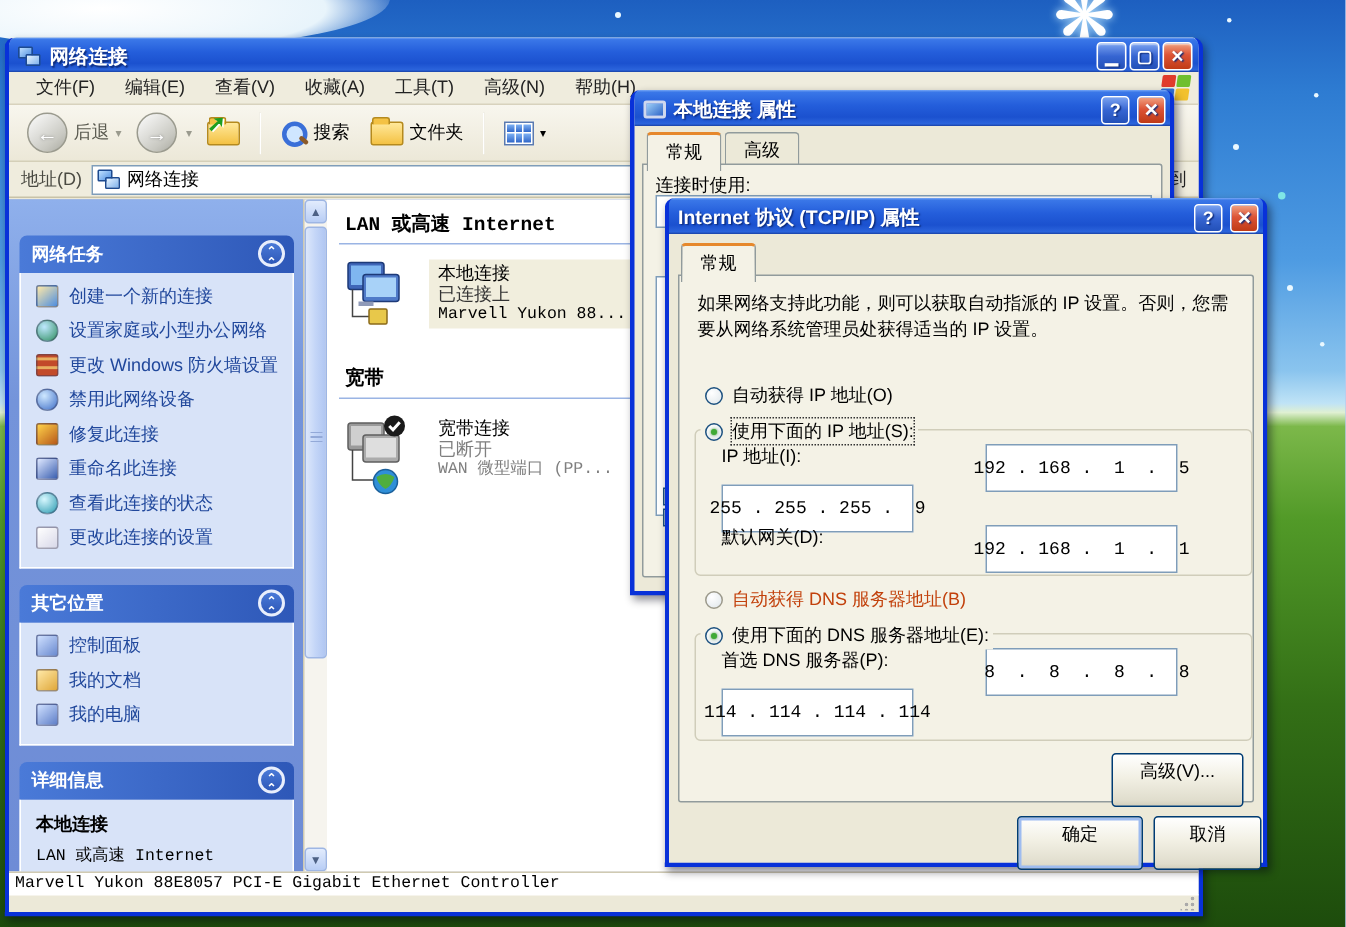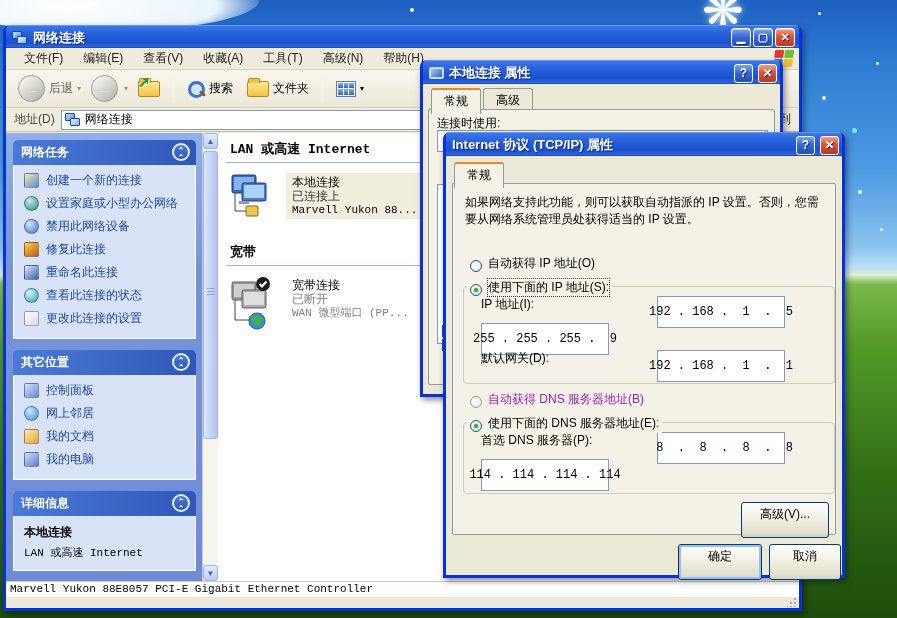"网络任务" .sidebar { padding: 7px 6px 0 7px -> 24px 6px 0 7px }
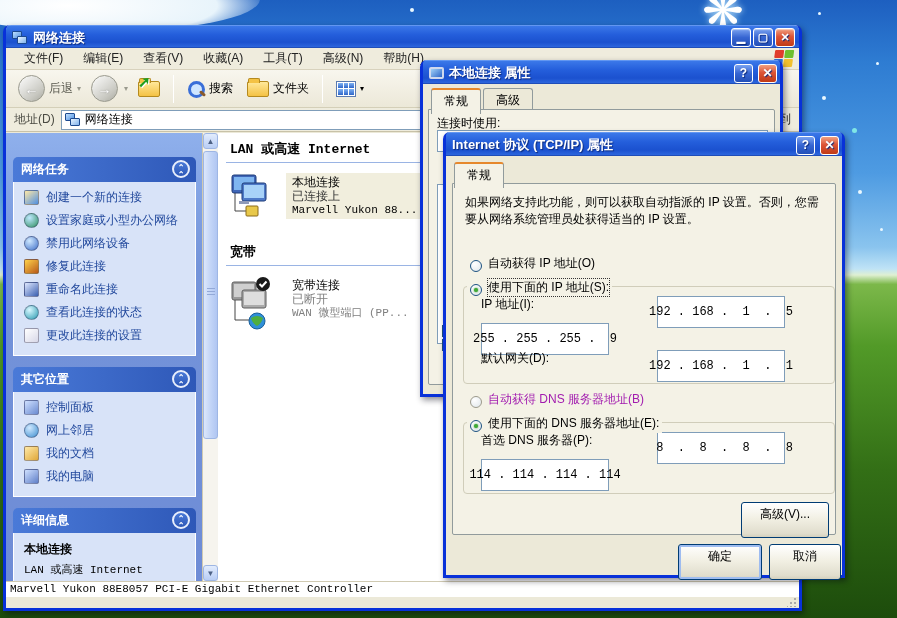"更改 Windows 防火墙设置" div.task-item { html: none -> <div> <span></span> <span>更改 Windows 防火墙设置</span> </div> }
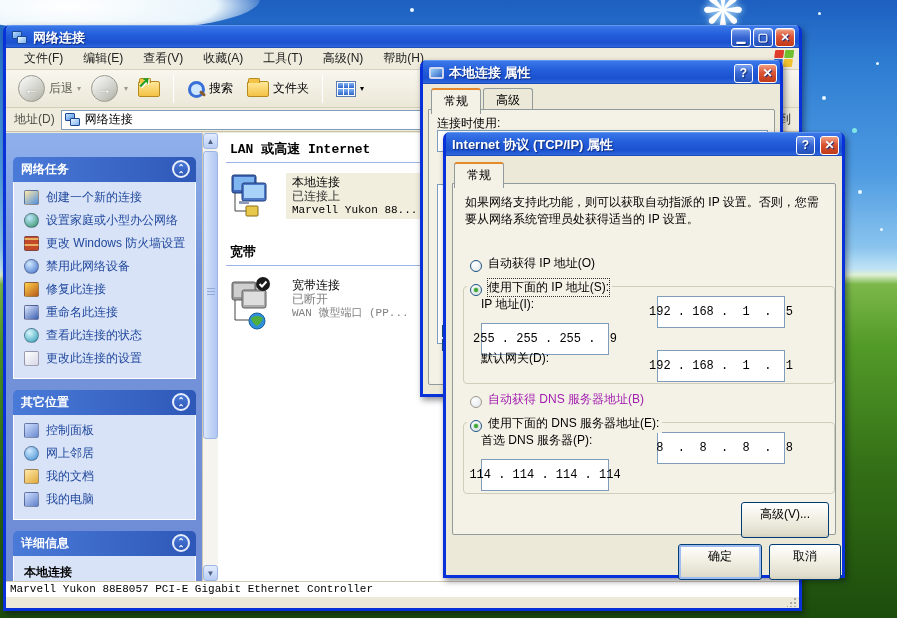"自动获得 IP 地址(O)" .radio-row { align-items: flex-end -> center }
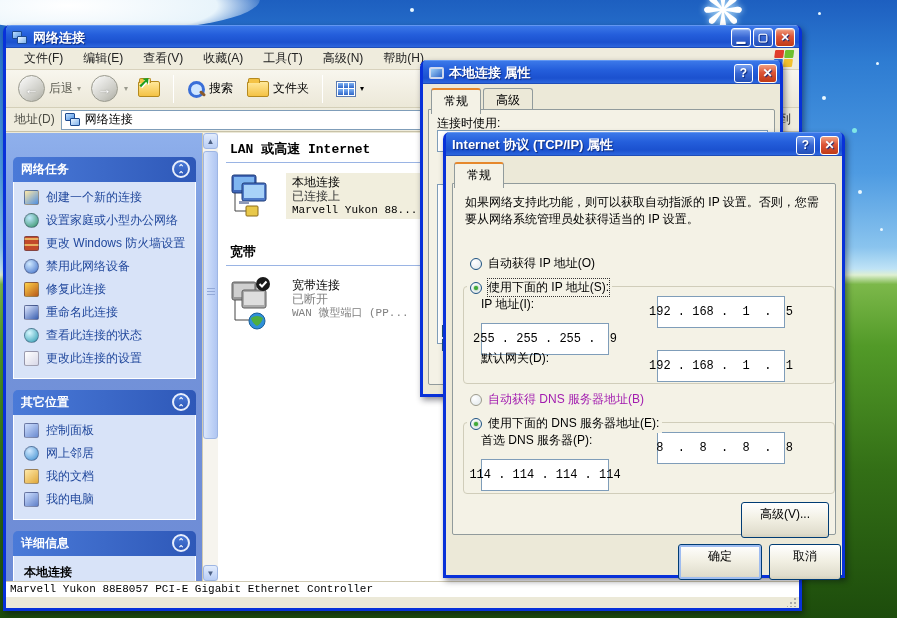"自动获得 DNS 服务器地址(B)" .dis-text { color: #a21caf -> #c2410c }
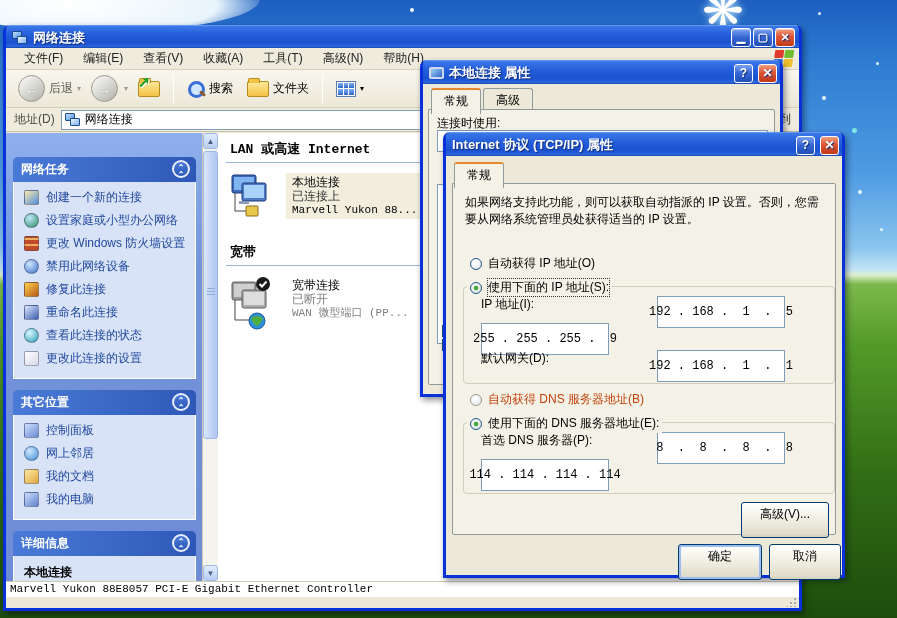"网上邻居" div.task-item { html: <div> <span></span> <span>网上邻居</span> </div> -> none }
